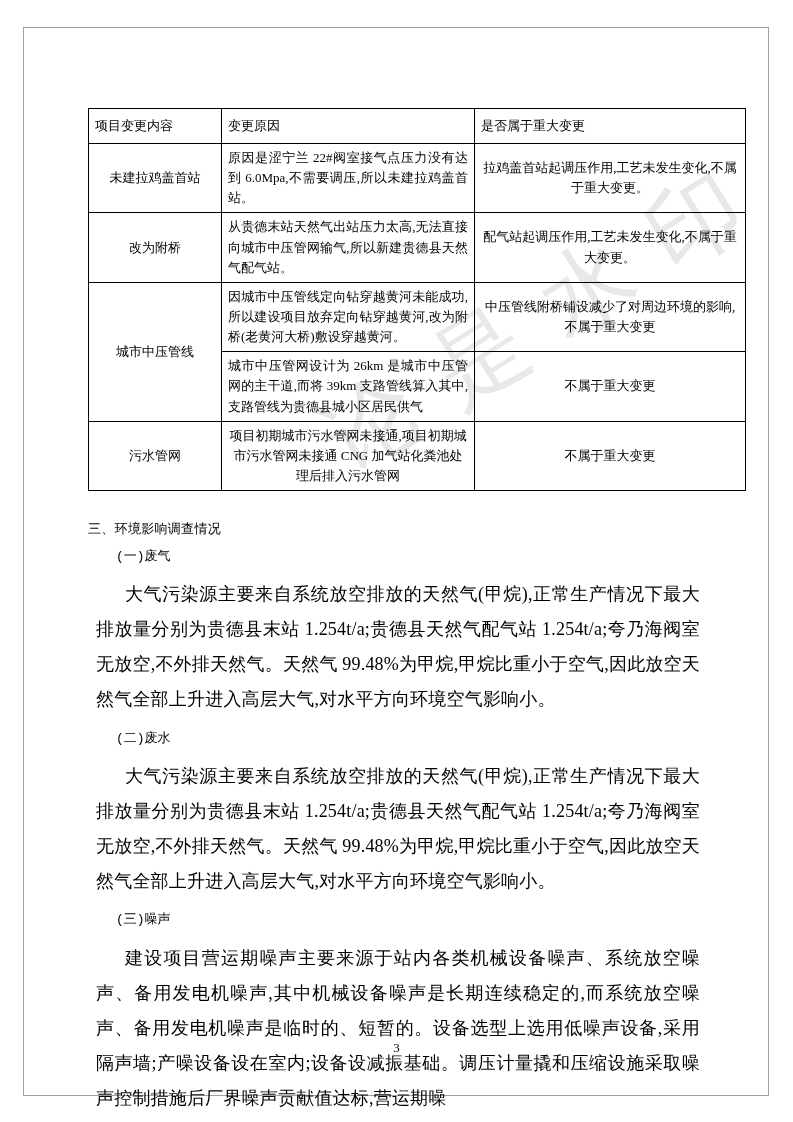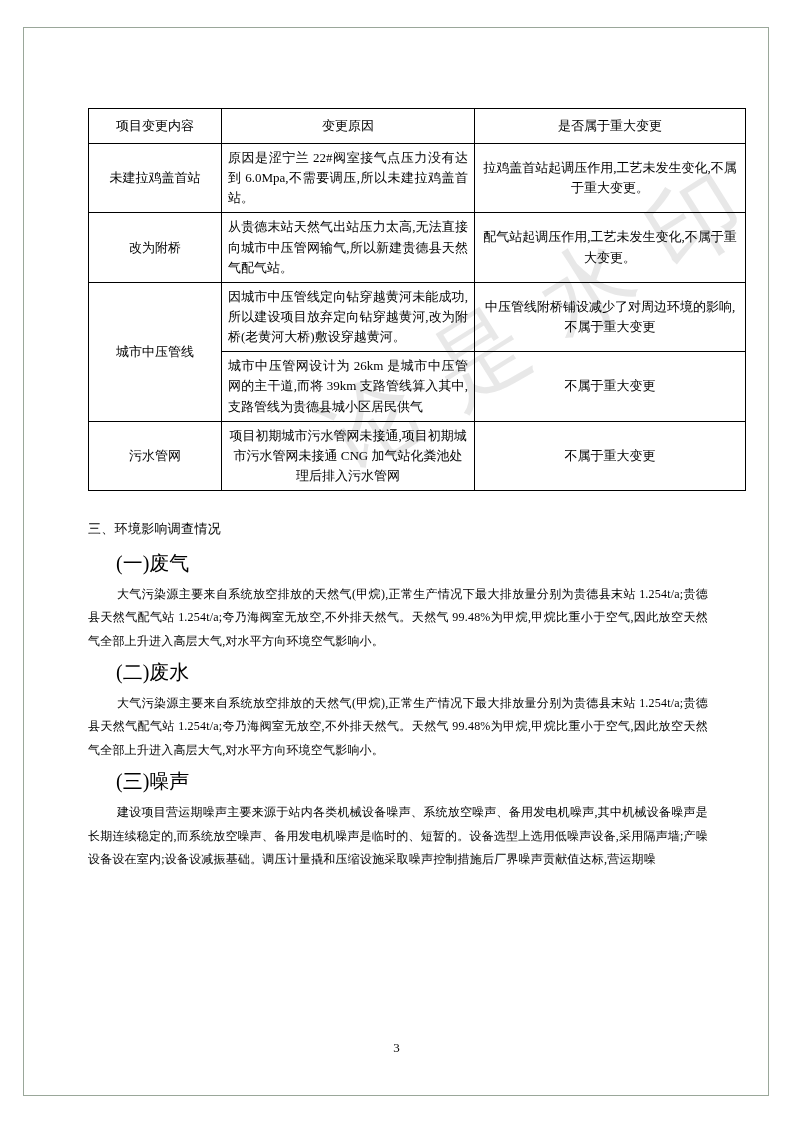"项目变更内容" table.var-table th { text-align: center -> left }
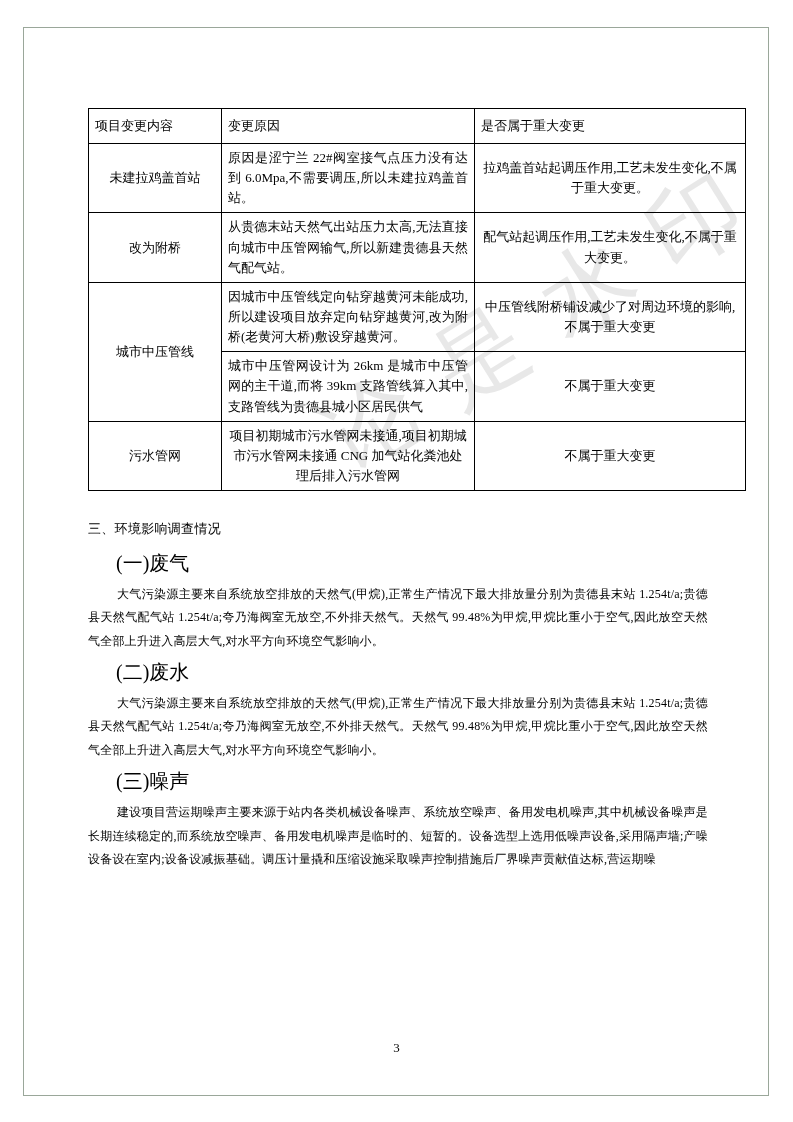"(一)废气" .sub-title { font-family: none -> Liberation Mono, monospace; font-size: 20px -> 13px }
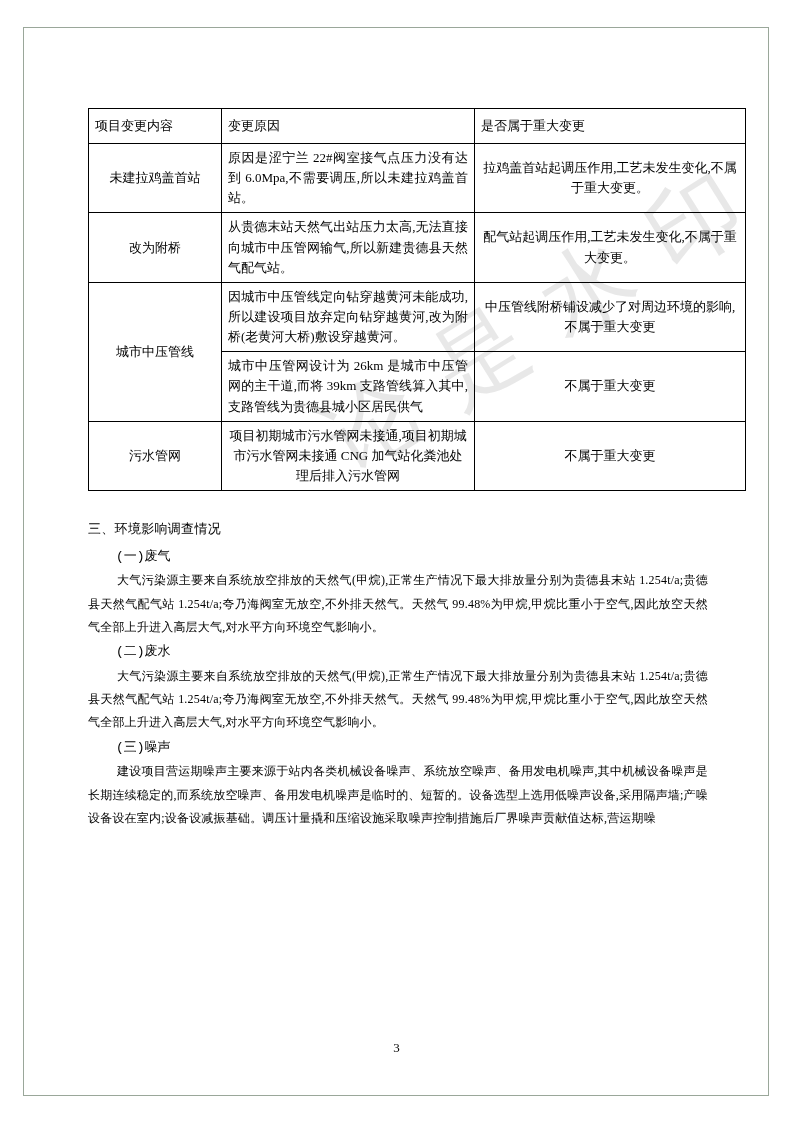"大气污染源主要来自系统放空排放的天然气(甲烷),正常生产情况下最大排放量分别为贵" p.body { font-size: 12px -> 18px; margin: 0 -> 8px }
